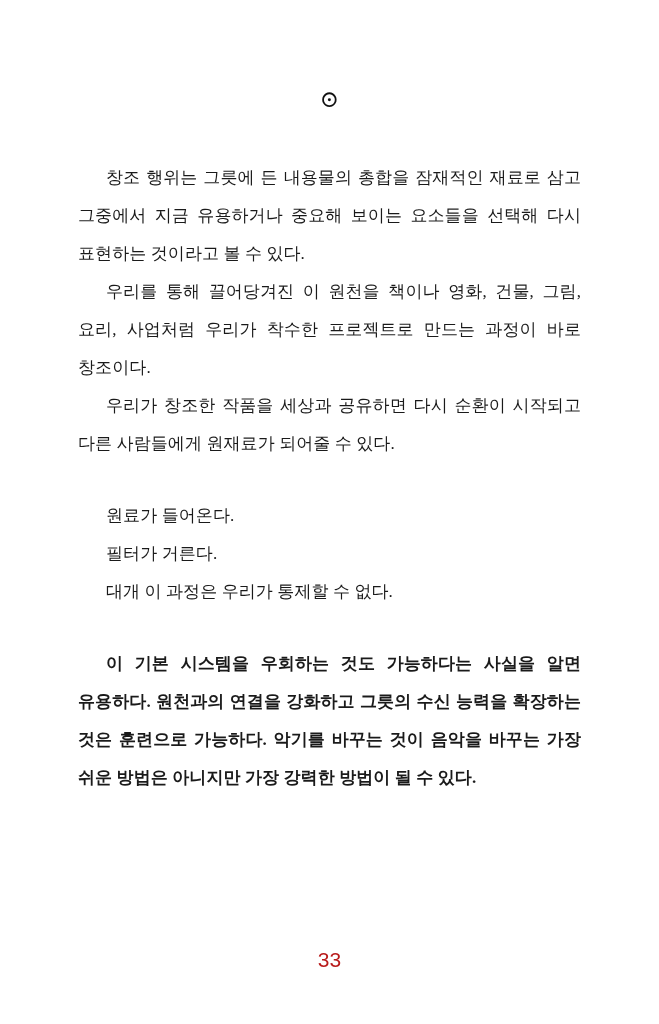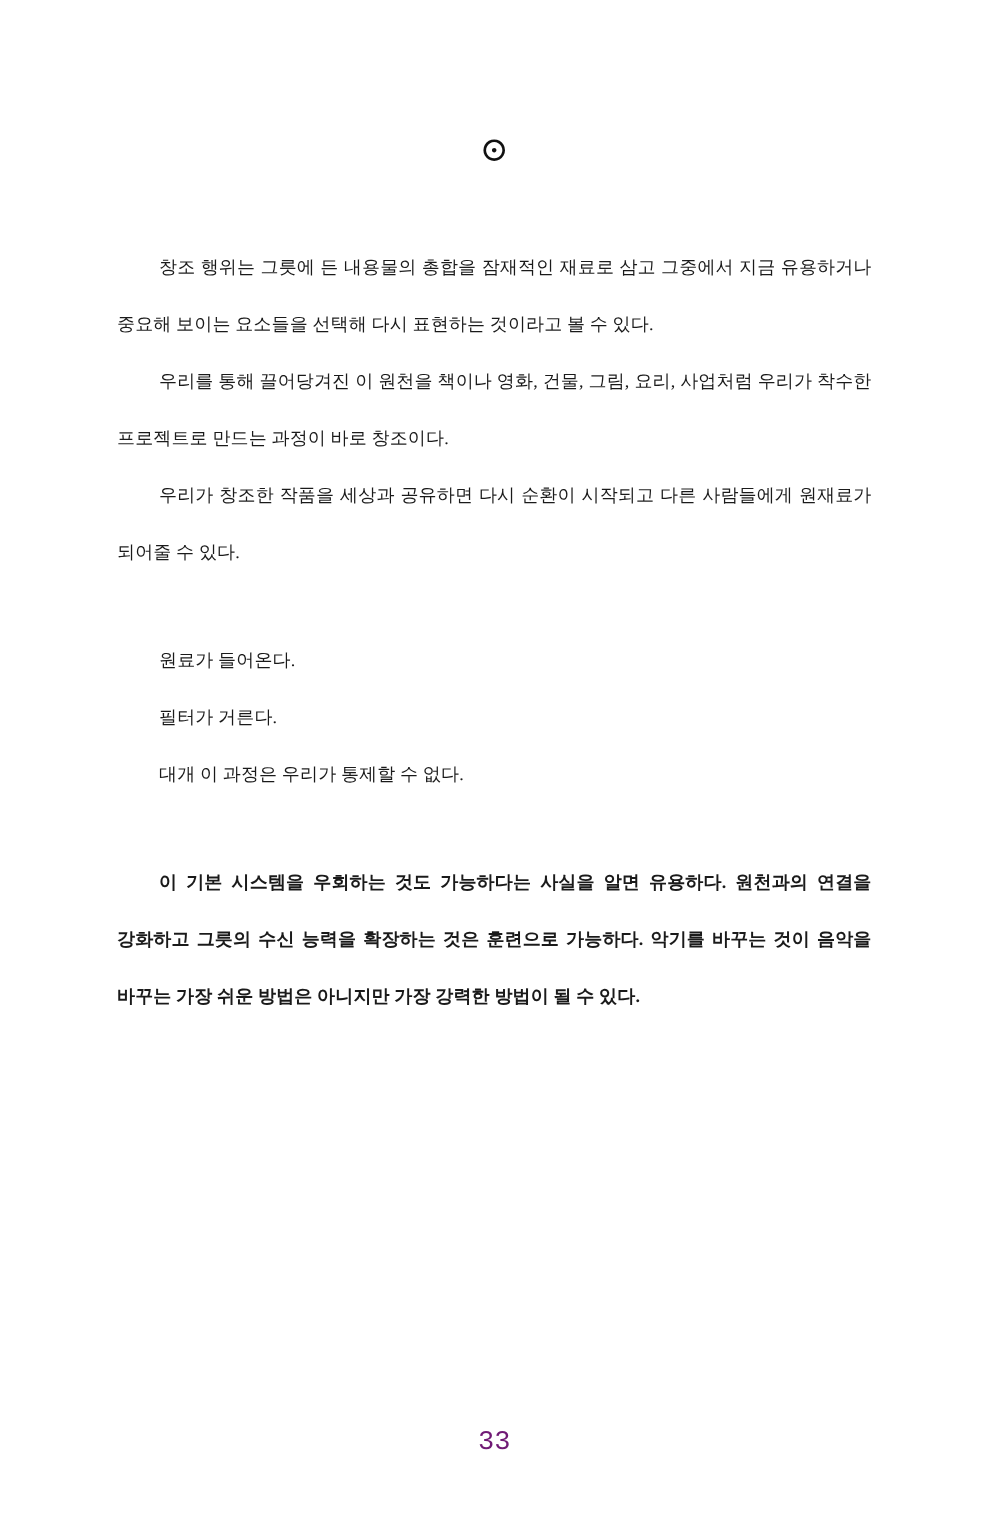"창조 행위는 그릇에 든 내용물의" p { font-size: 12px -> 17px }
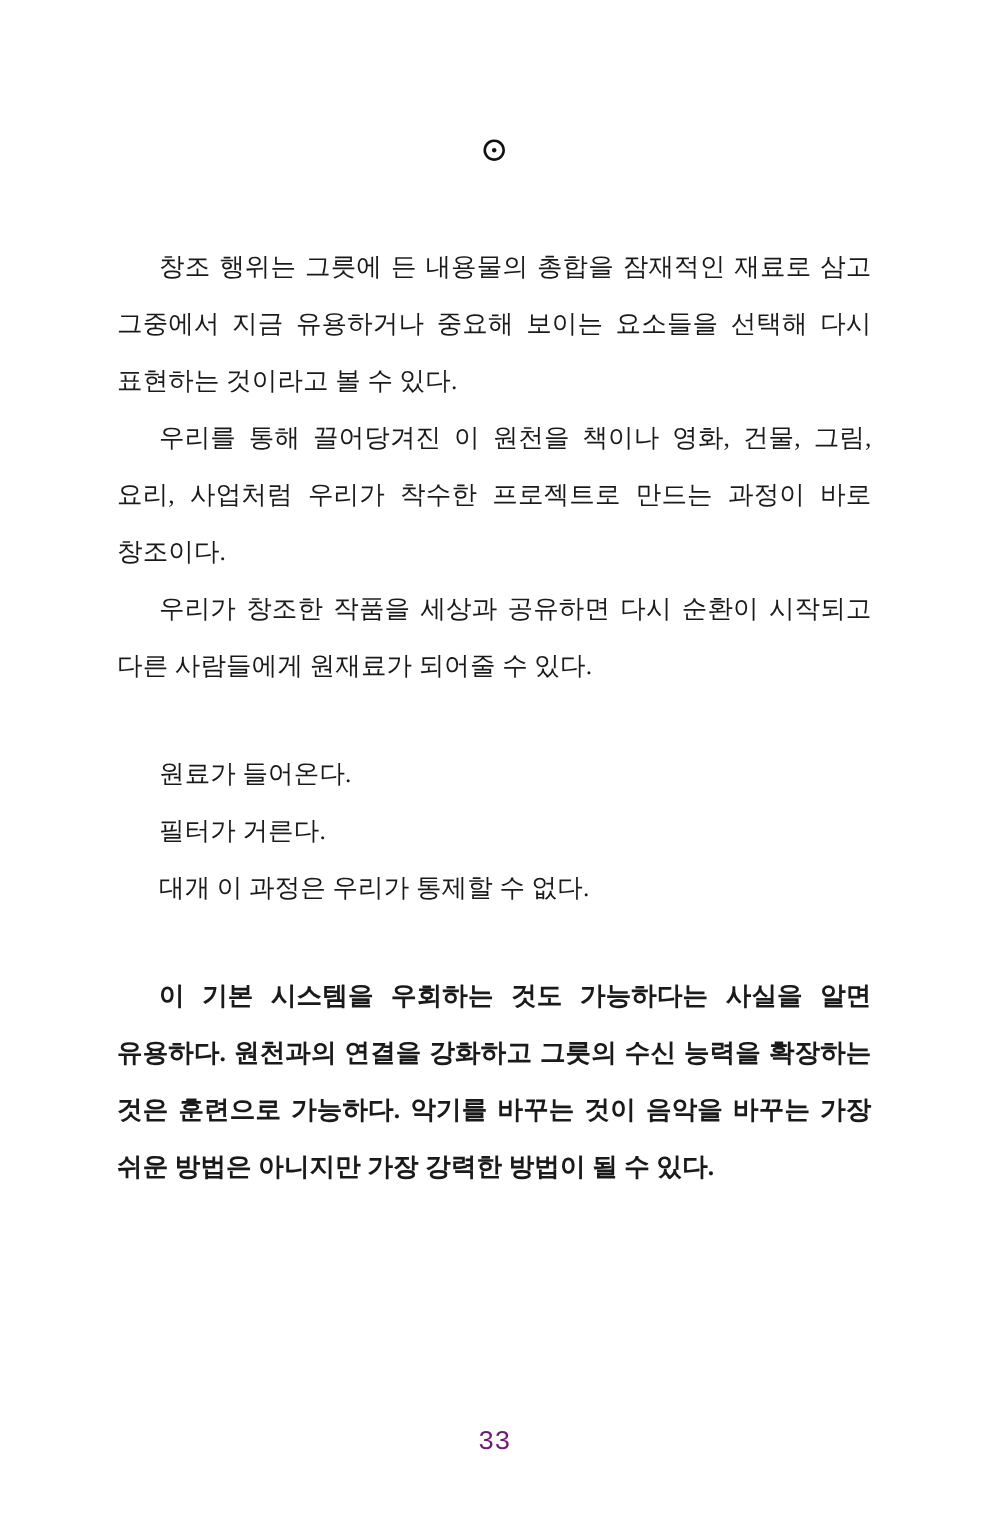"33" .page-number { color: #701a75 -> #b91c1c; font-family: Liberation Mono, monospace -> Liberation Sans, sans-serif; font-size: 18px -> 21px }
